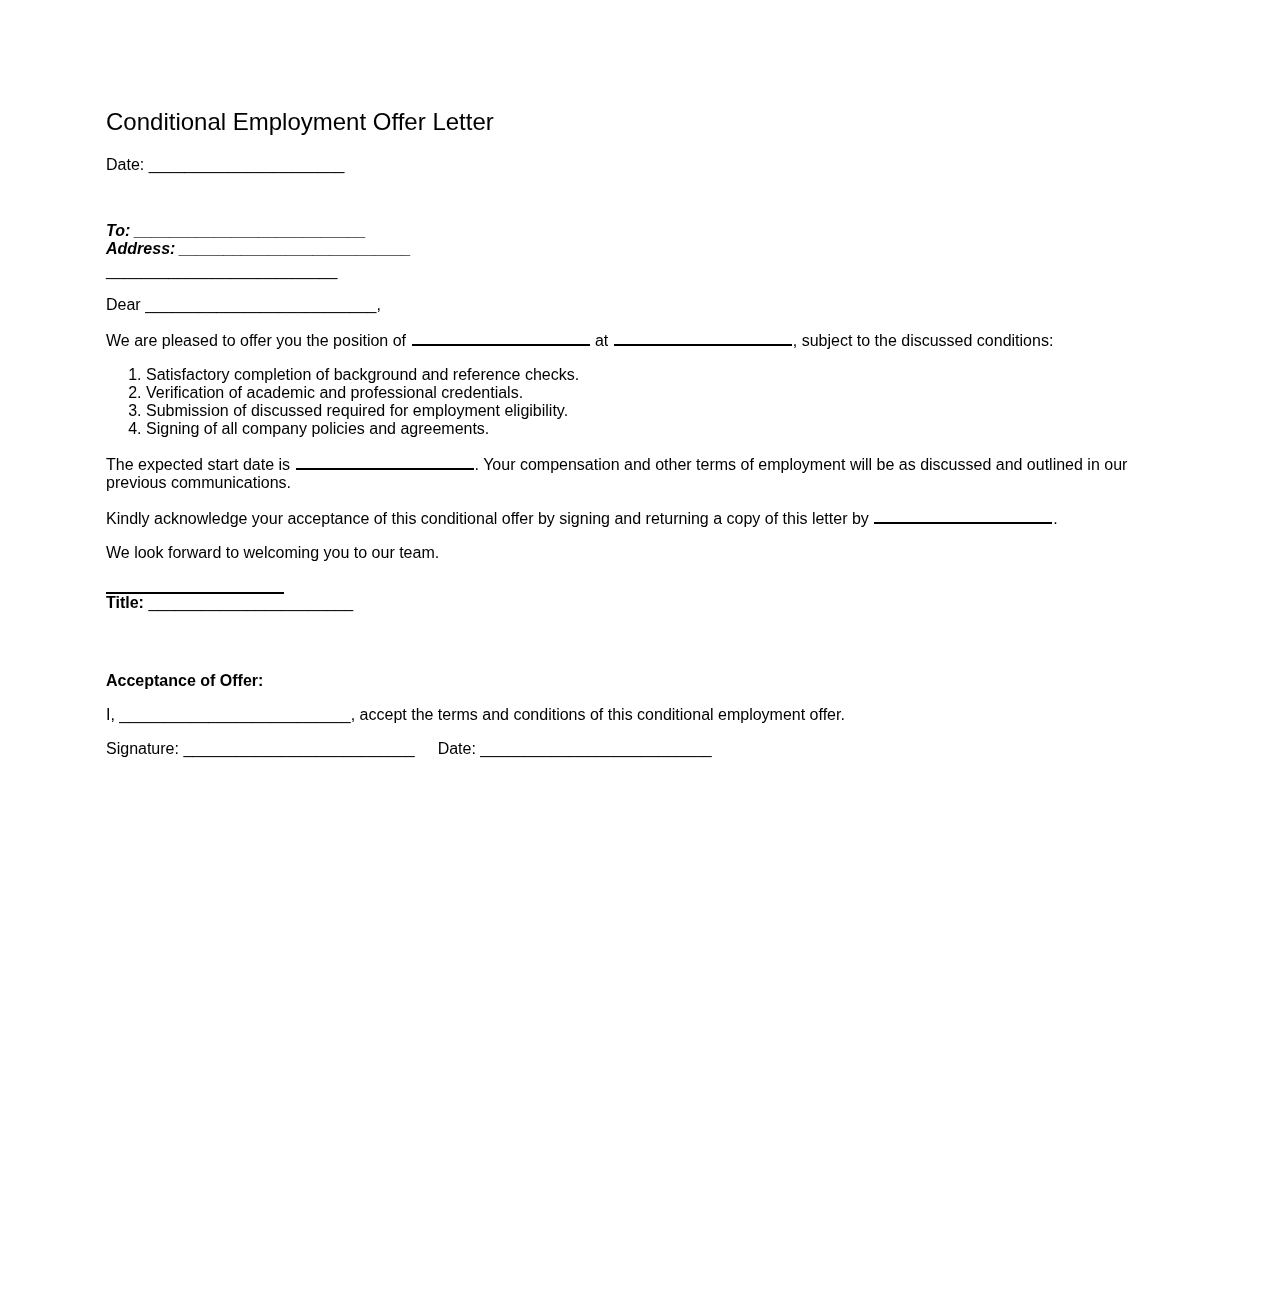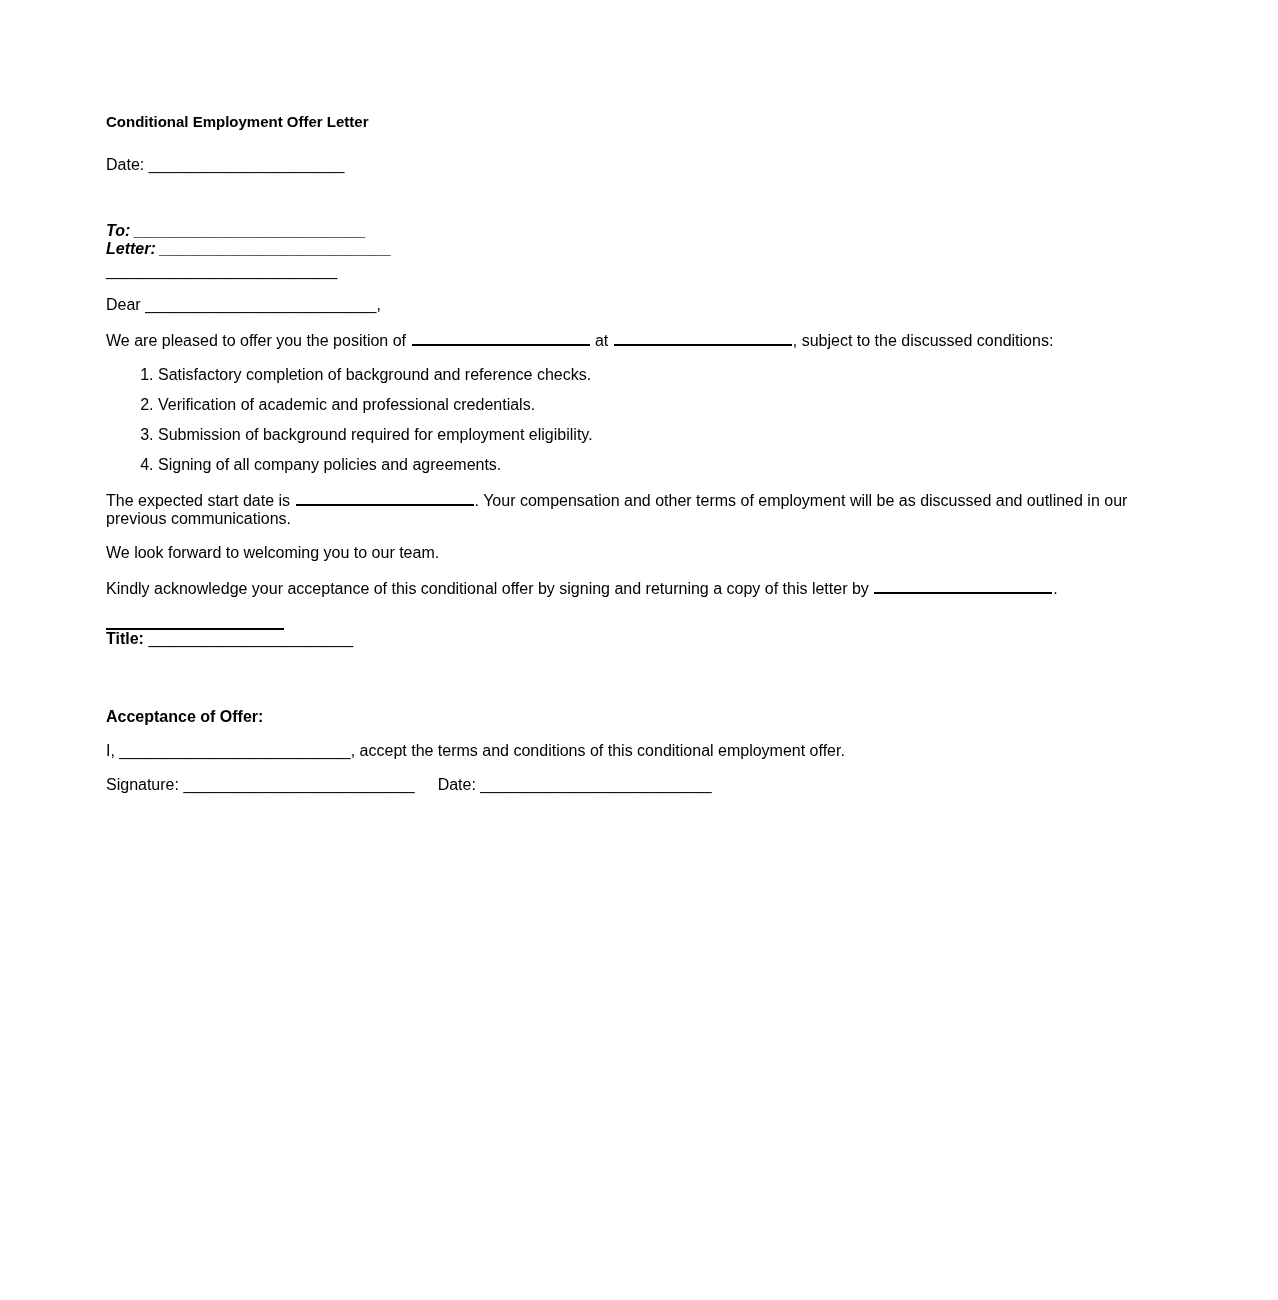"Conditional Employment Offer Letter" h1 { font-size: 15px -> 24px; font-weight: bold -> normal }
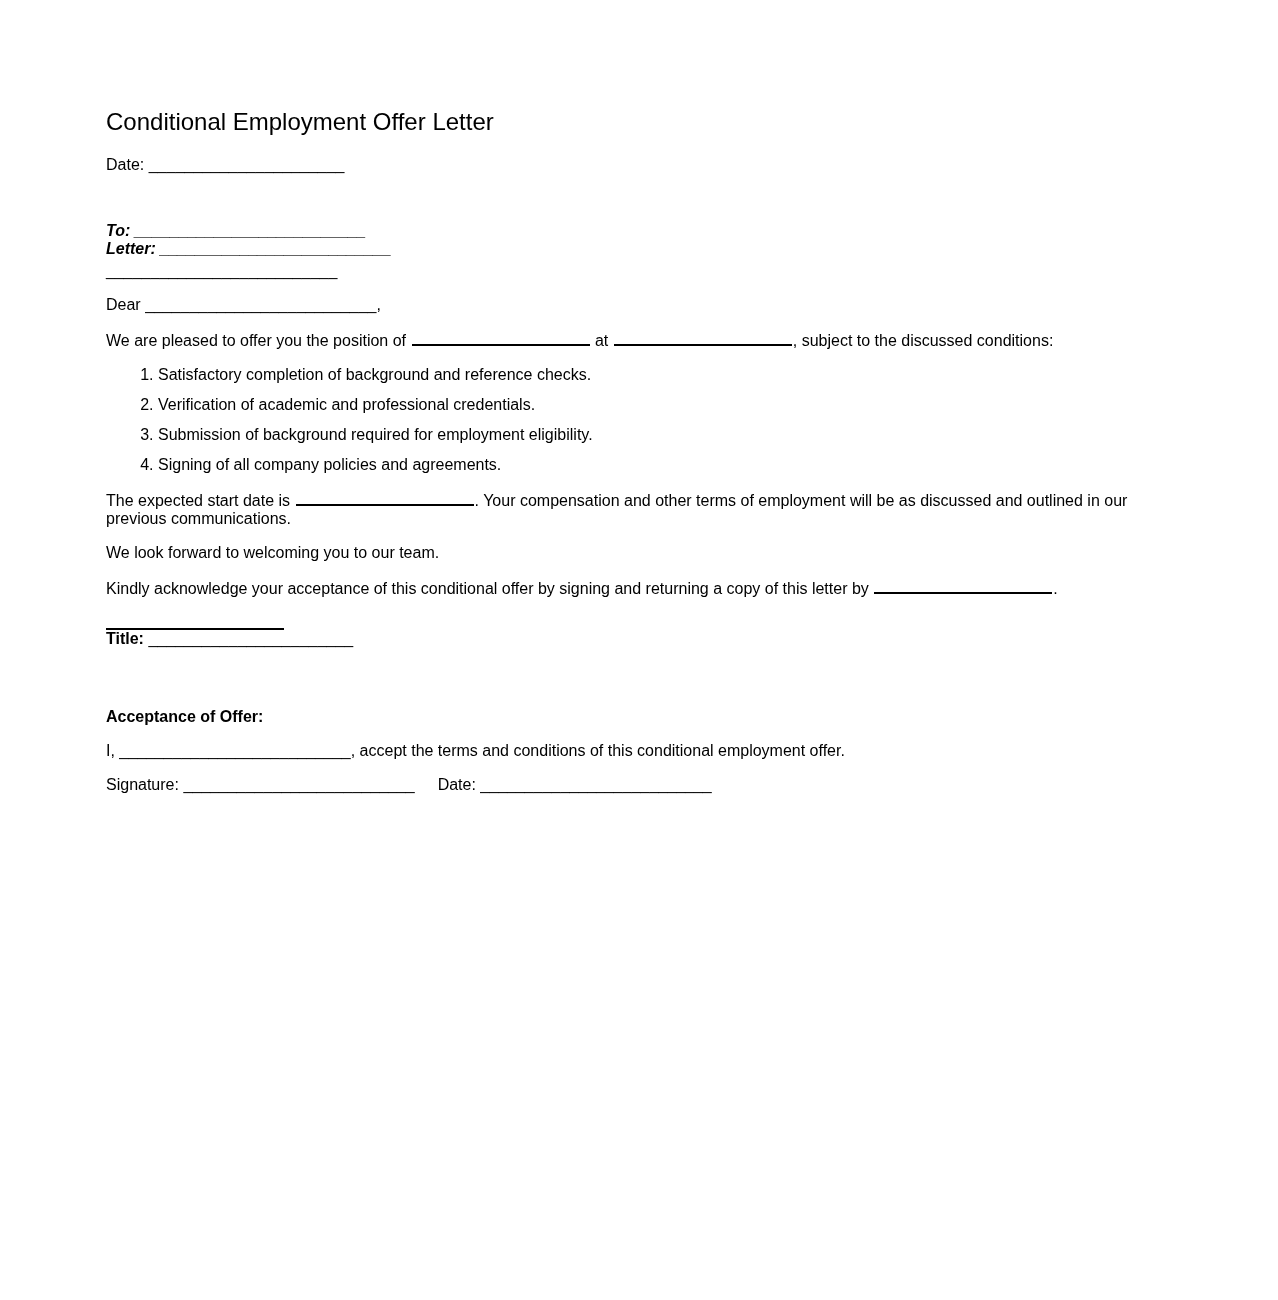"Letter:" span.bold { text: Letter -> Address }
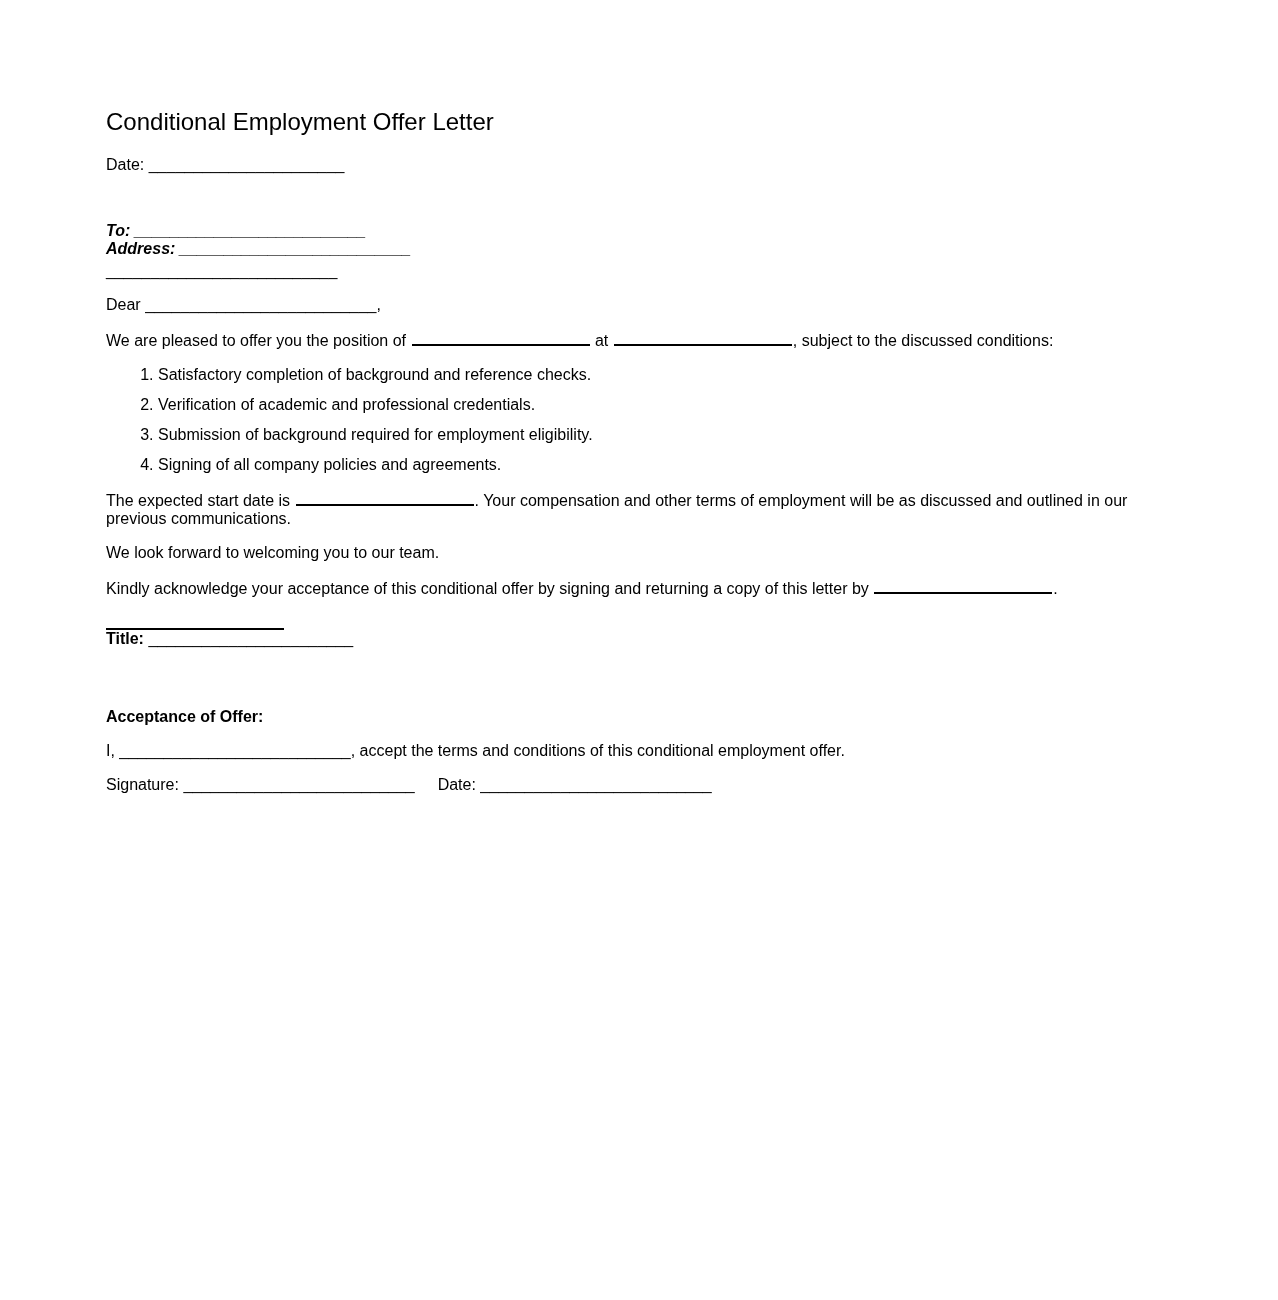"Satisfactory completion of background" ol li { margin: 12px -> 0 }
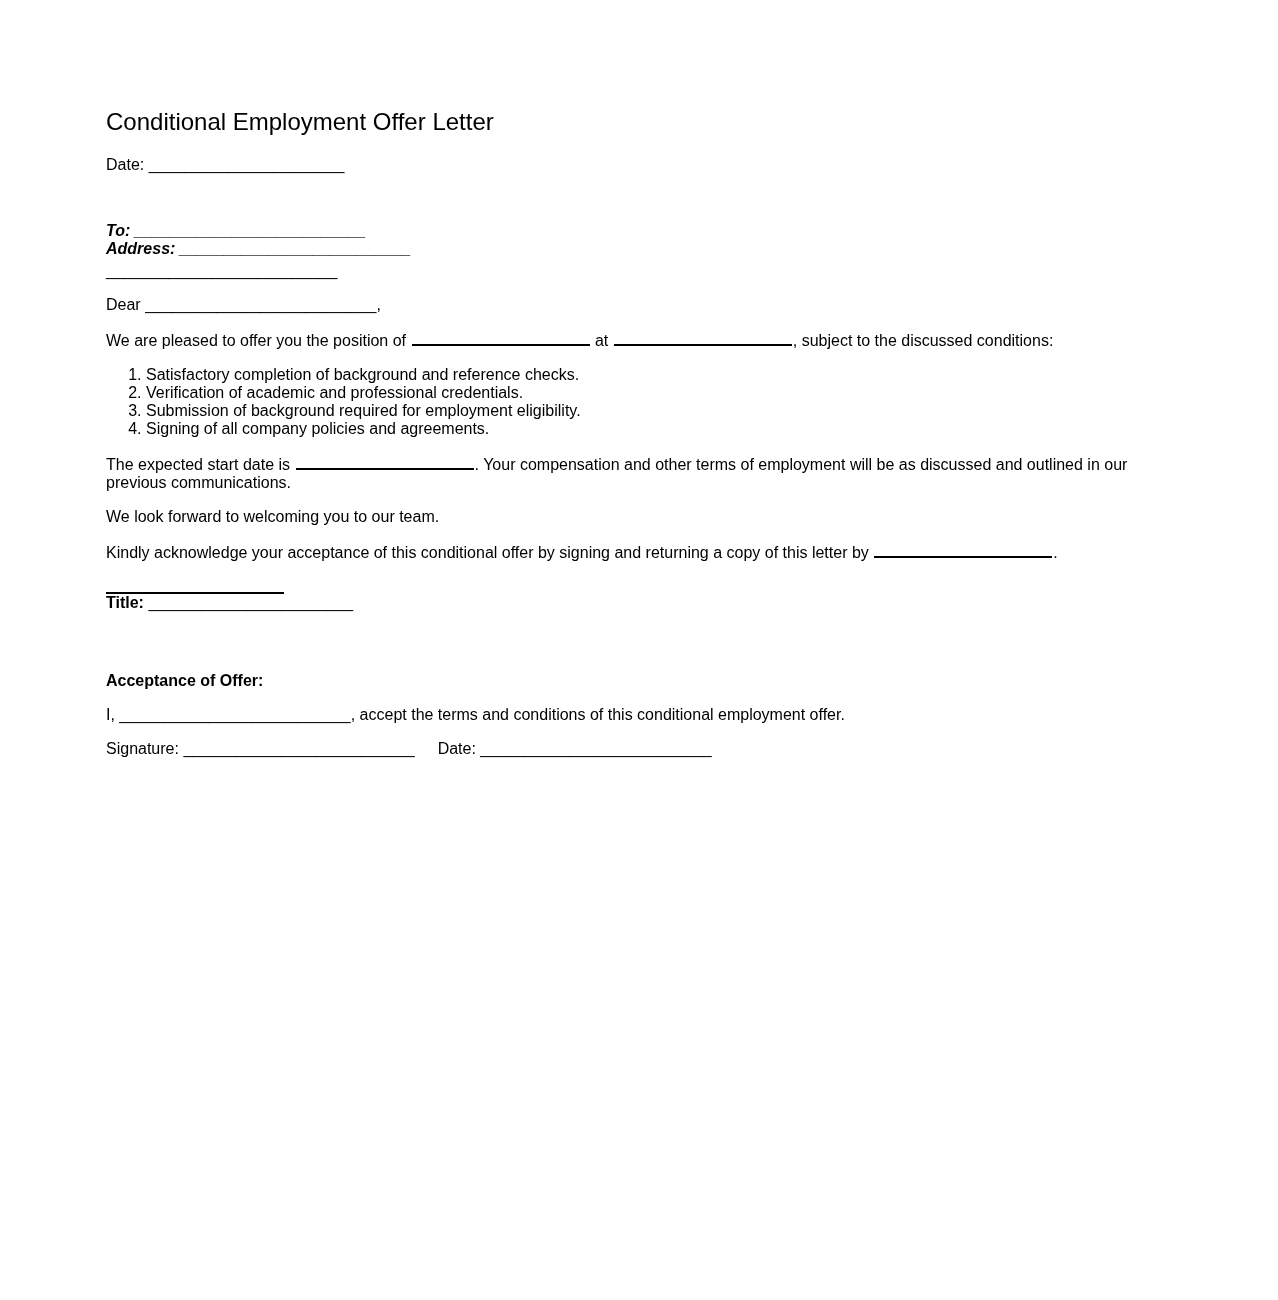"Submission of background required for" li { text: background -> discussed }
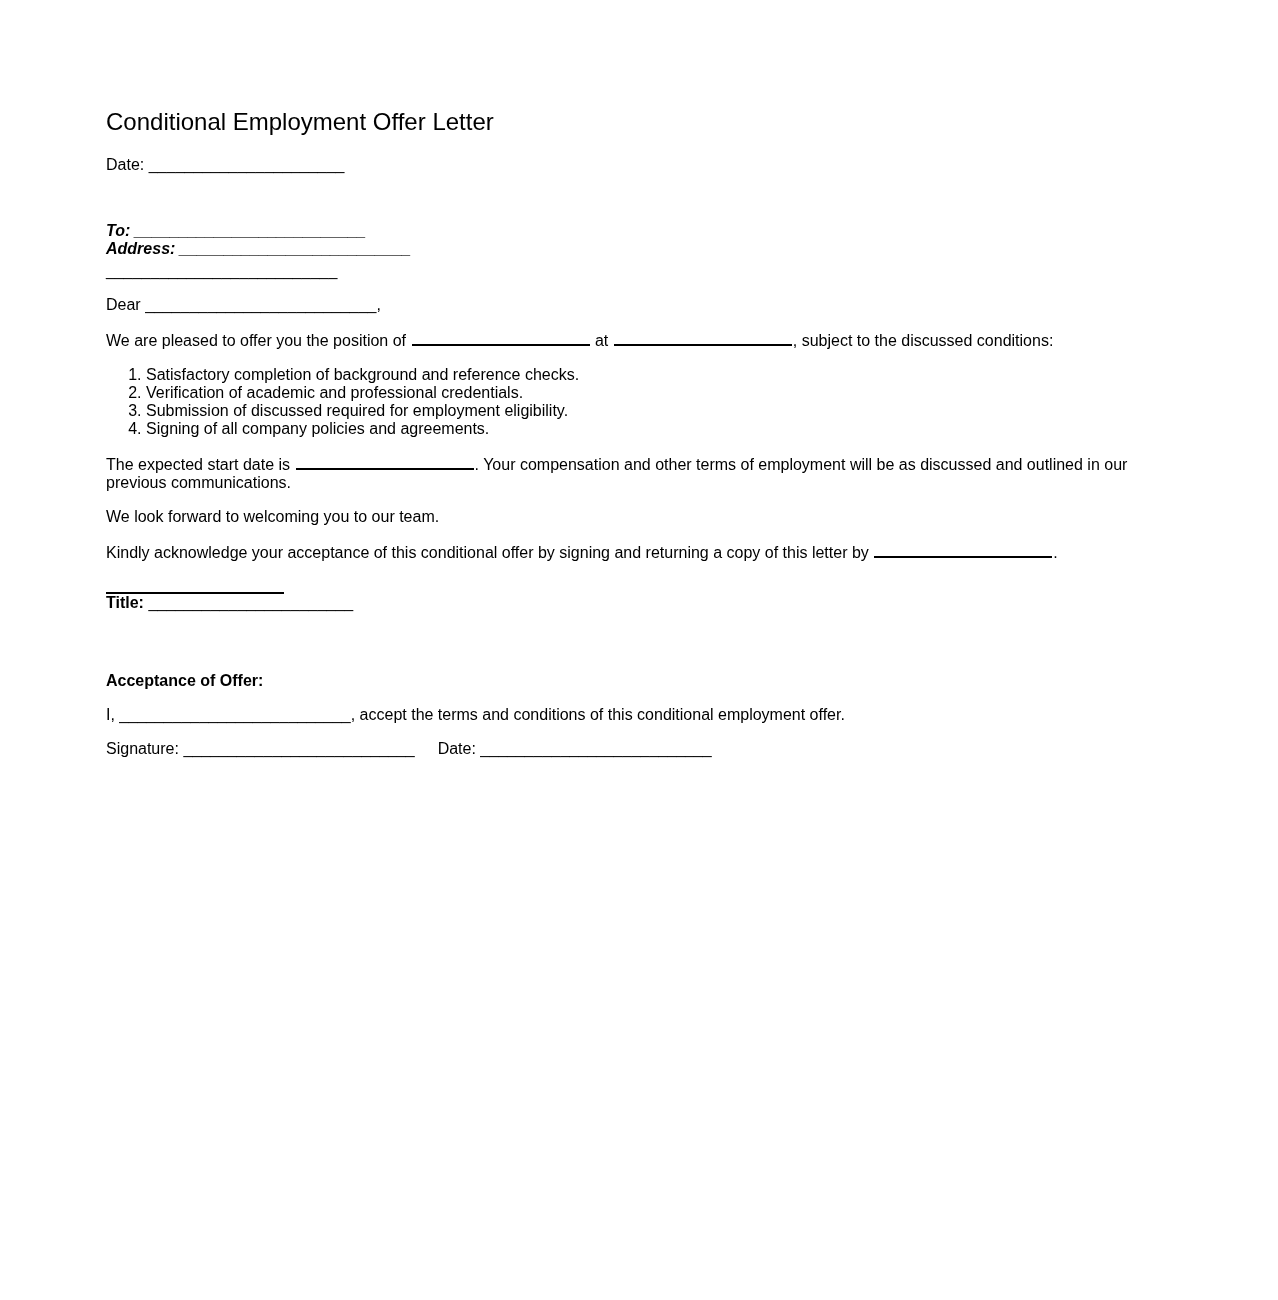"We look forward to welcoming" p { order: before "Kindly acknowledge your acceptance of" -> after "Kindly acknowledge your acceptance of" }
